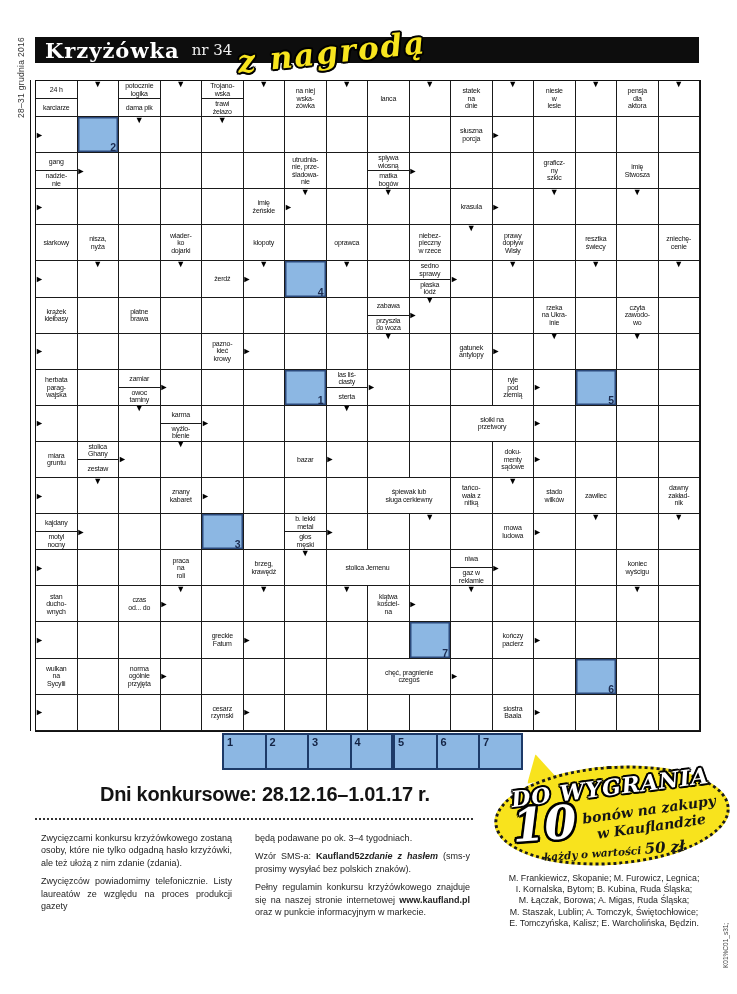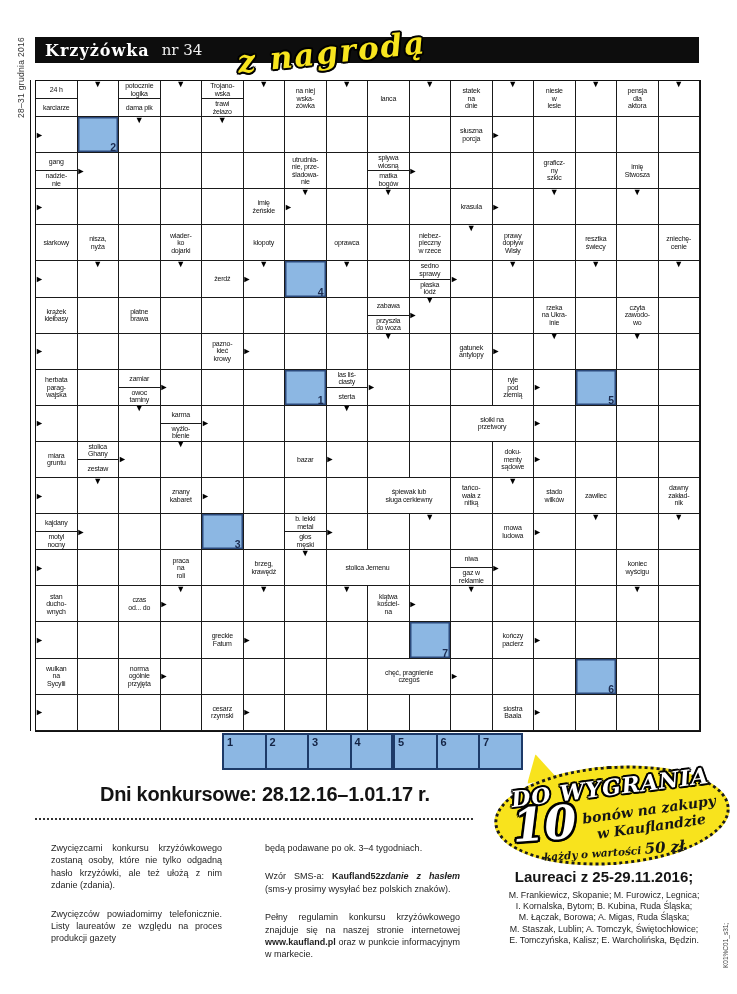"Krzyżówka" .hdr-title { font-size: 16px -> 21px }
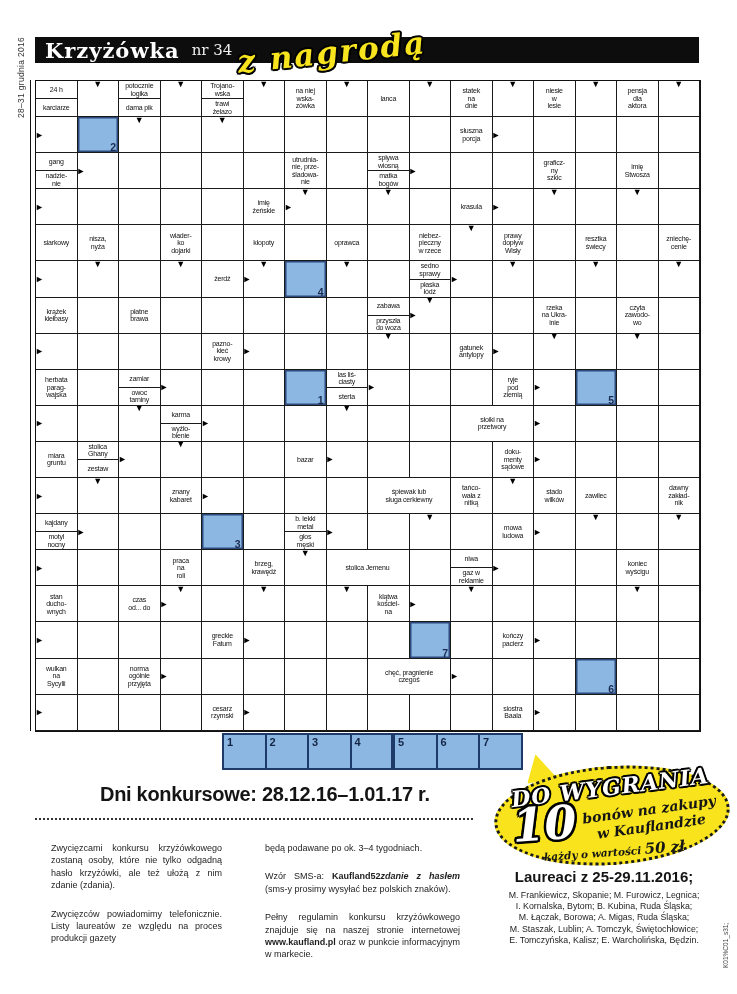"Zwycięzcami konkursu krzyżówkowego" .bodycol p { margin: 16px -> 6px }
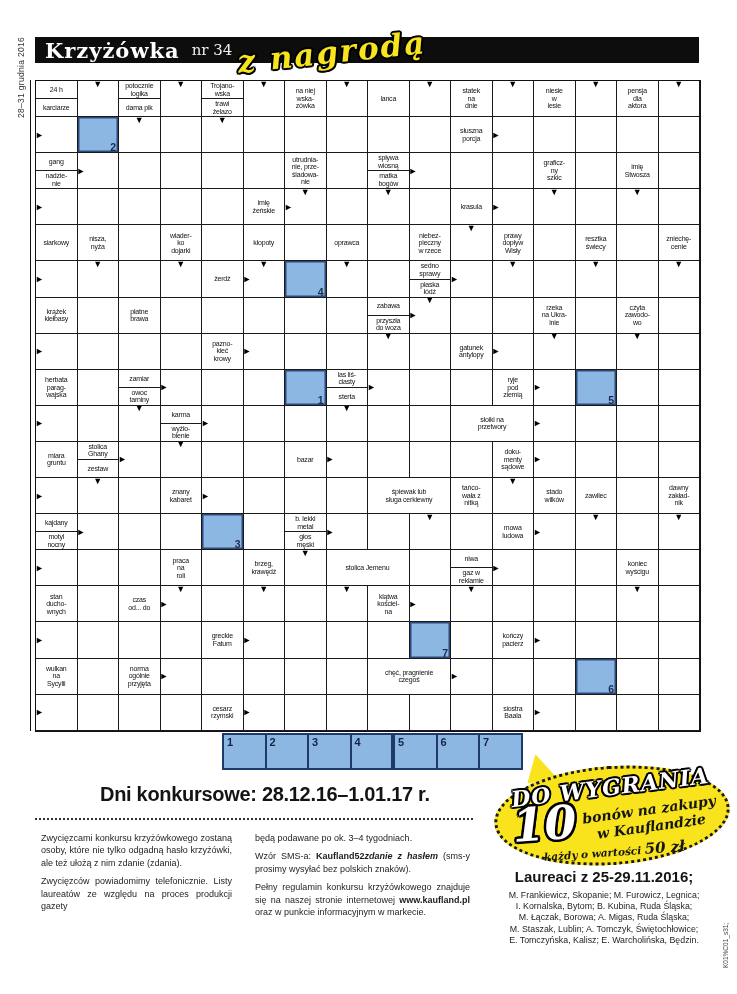"Laureaci z 25-29.11.2016;" div.laur-h1 { html: <div>Laureaci z 25-29.11.2016;</div> -> none }
